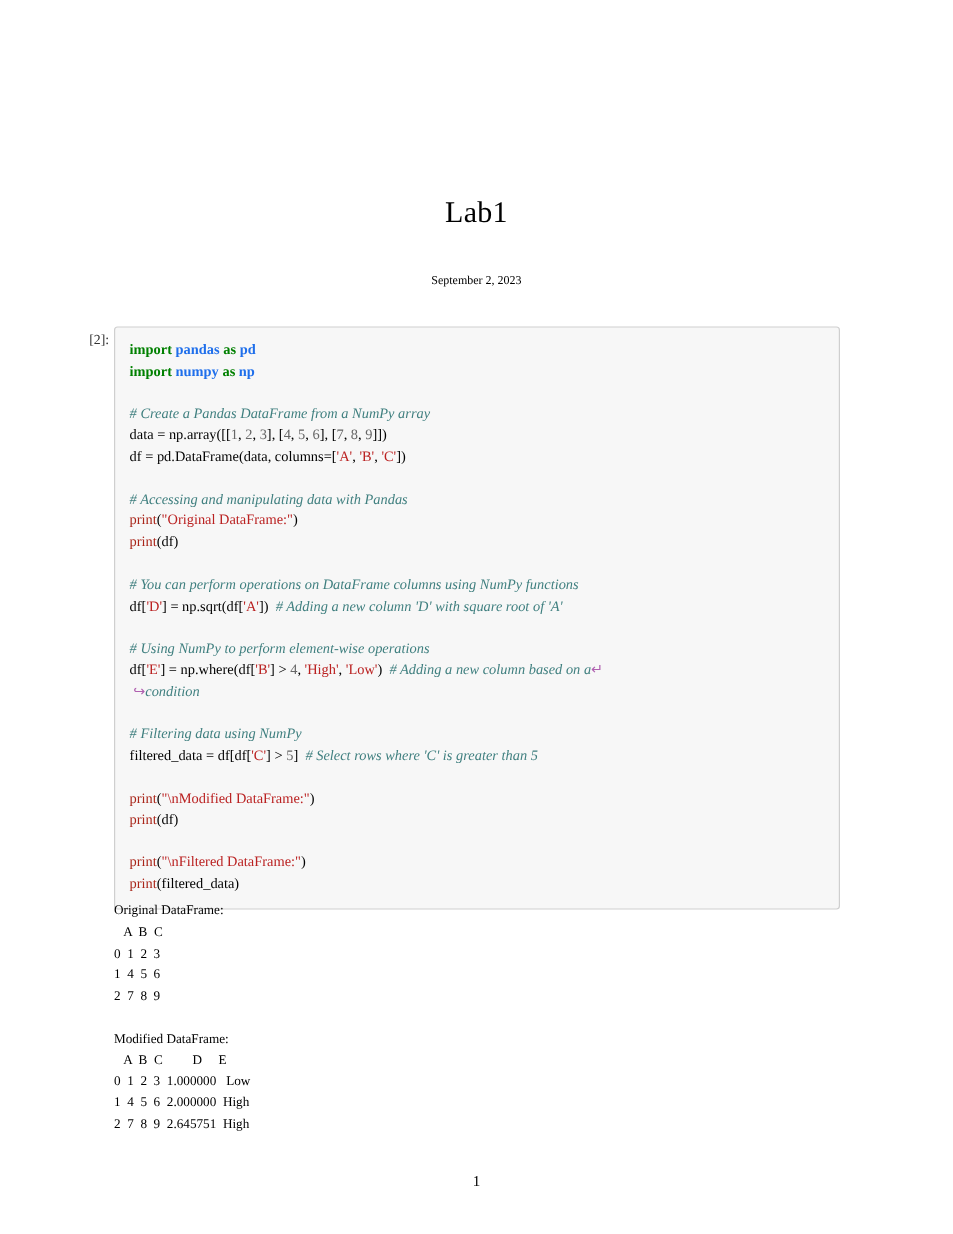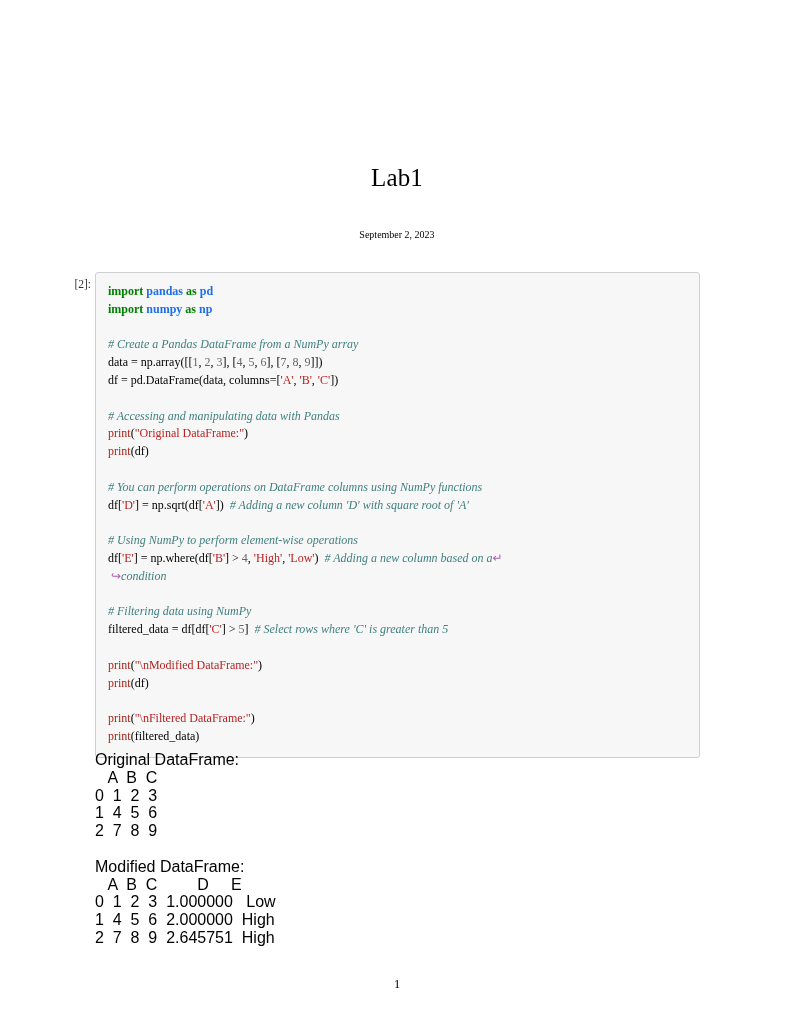"Original DataFrame:" .output { font-family: Liberation Sans, sans-serif -> Liberation Serif, serif; font-size: 16px -> 11px }
